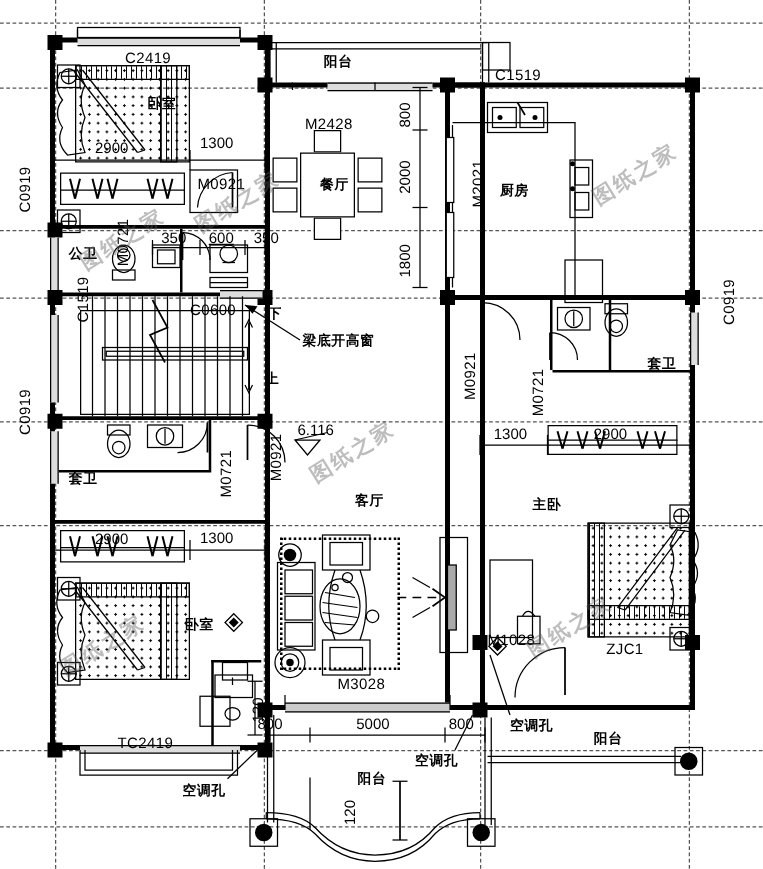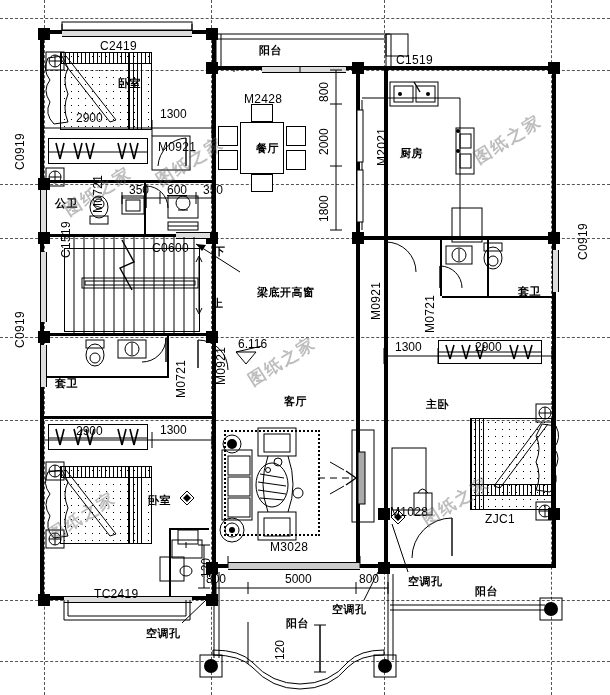"梁底开高窗" div.lbl { left: 257px -> 242px; margin-top: 19px -> none }
